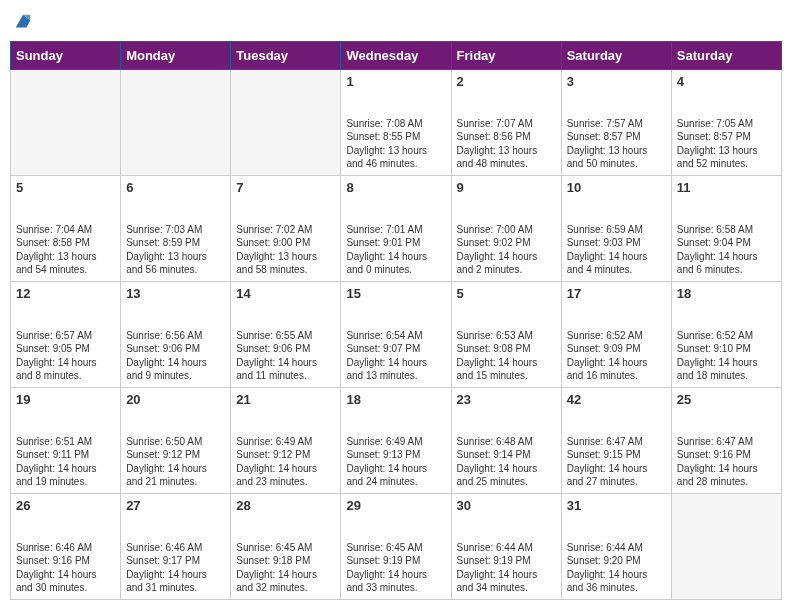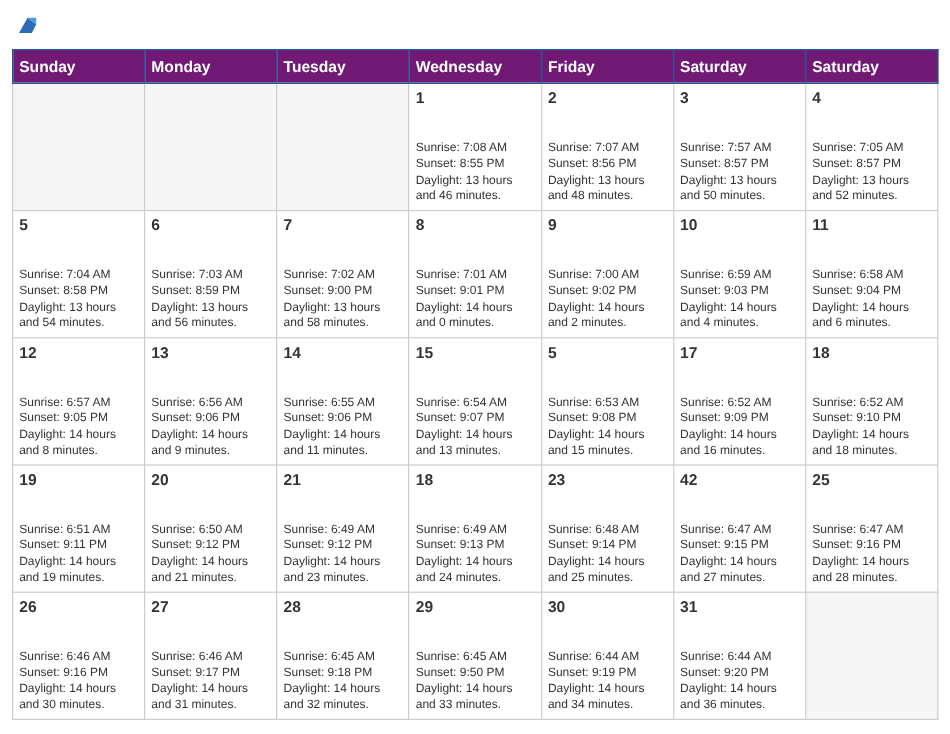"Sunrise: 6:45 AM Sunset: 9:50" div.cell-content { text: 9:50 -> 9:19 }
